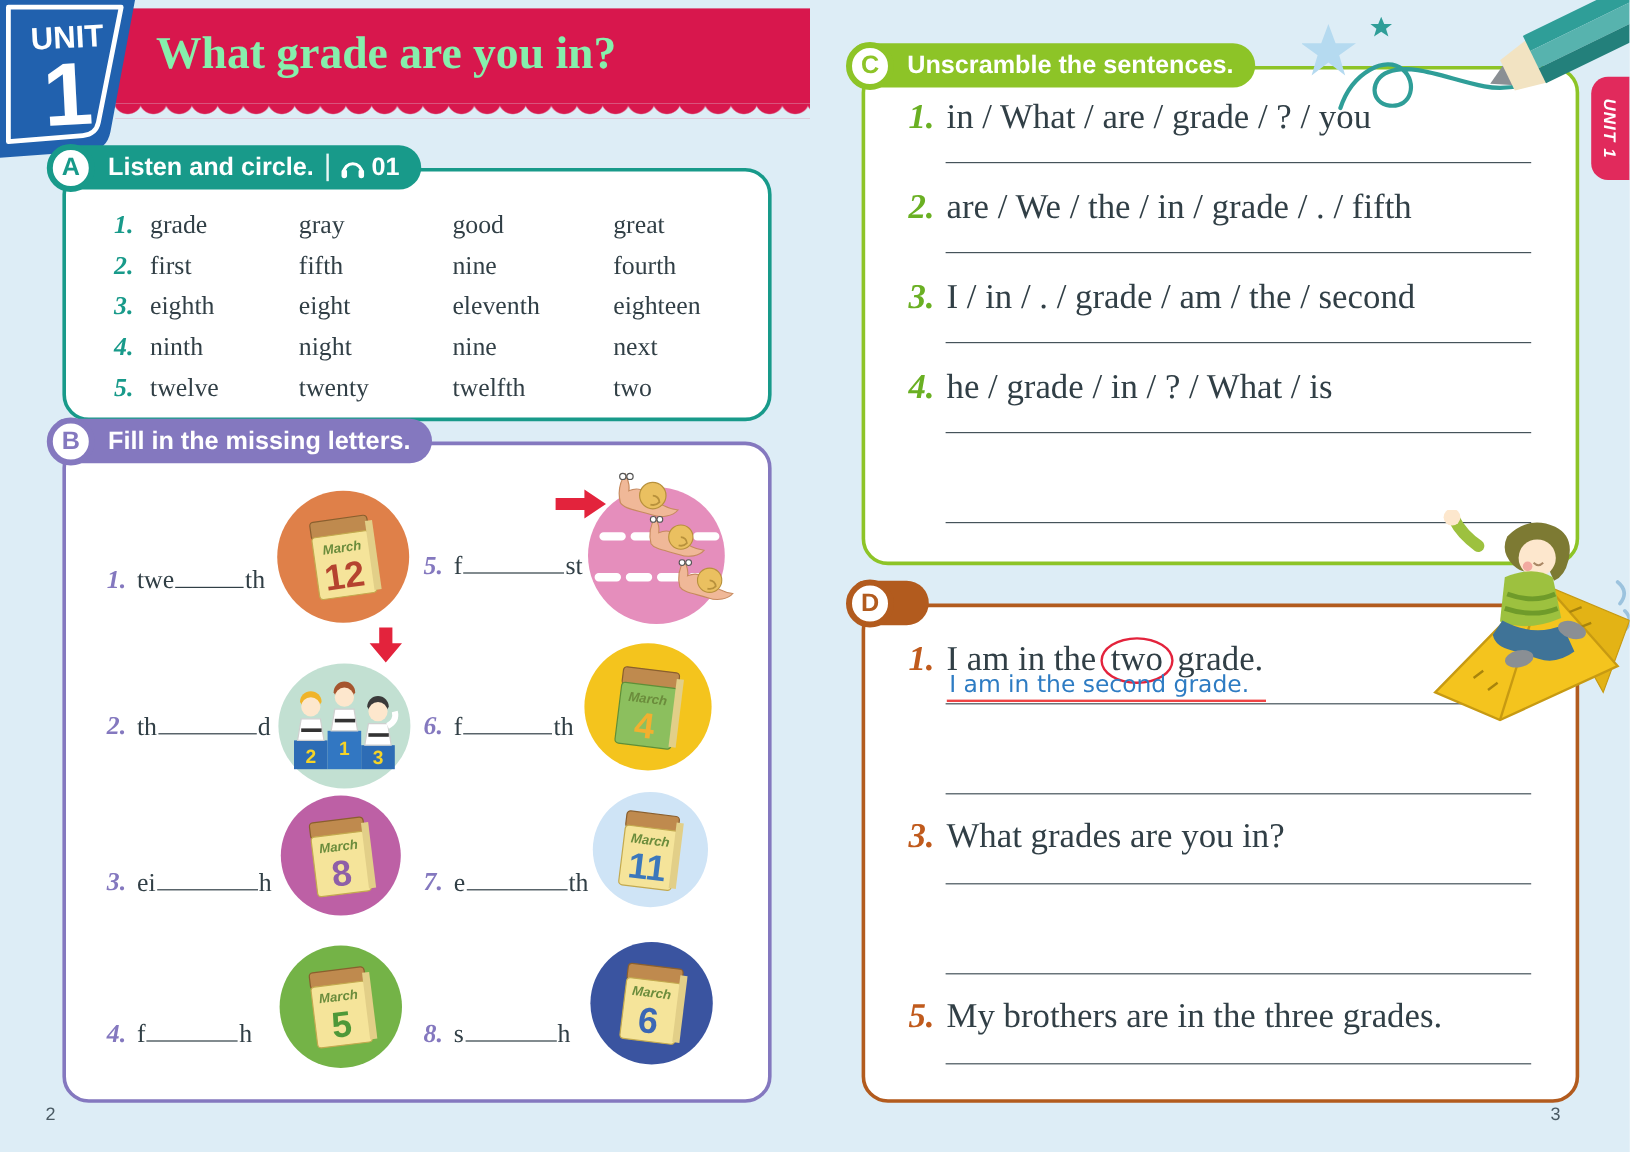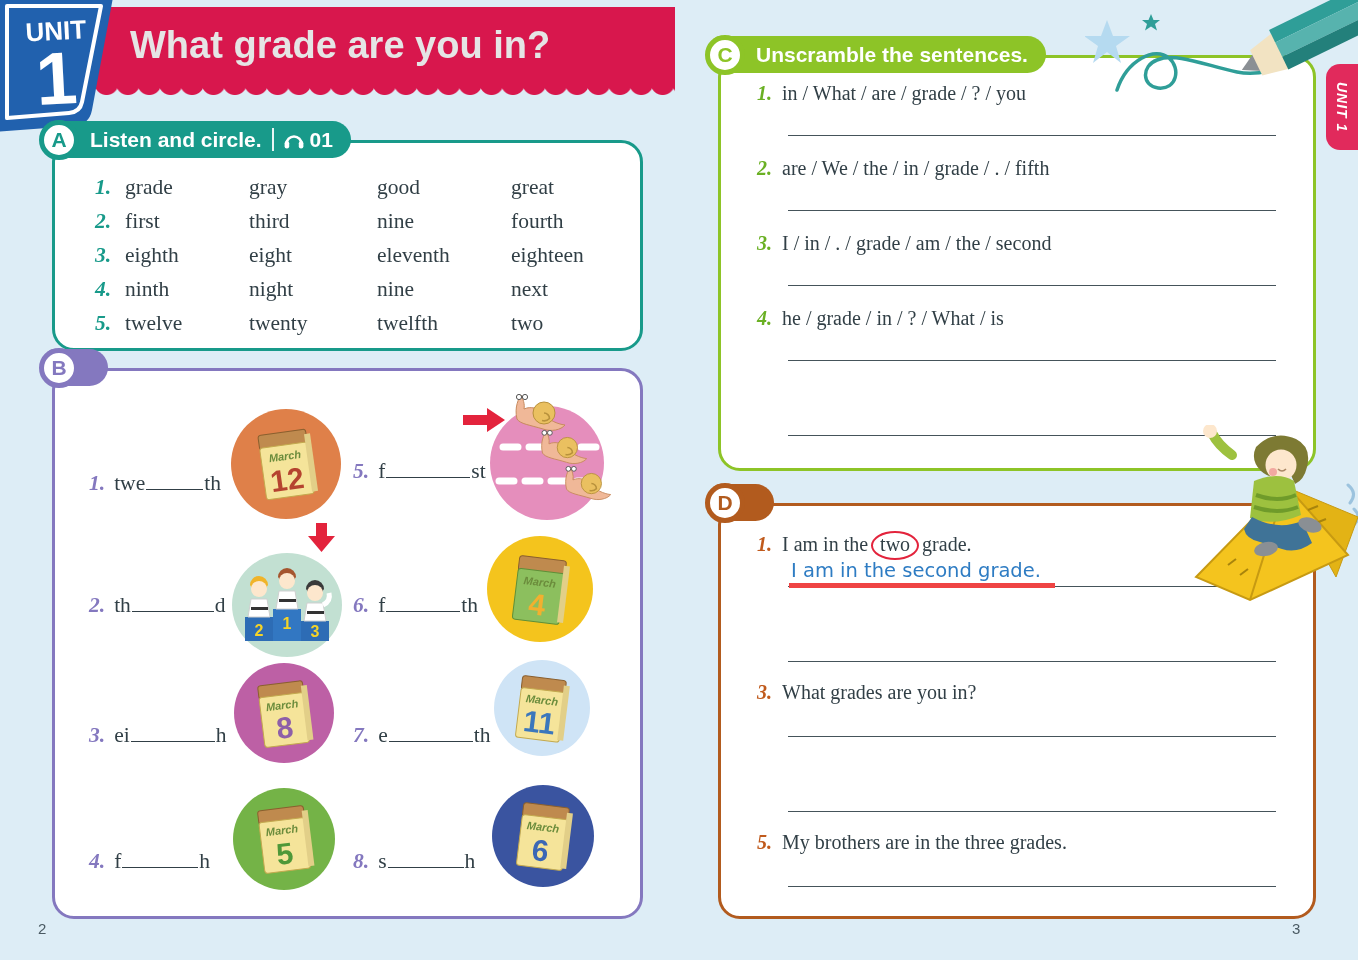"What grade are you in?" .banner-title { color: #e5e5e5 -> #86efac; font-family: Liberation Sans, sans-serif -> Liberation Serif, serif }
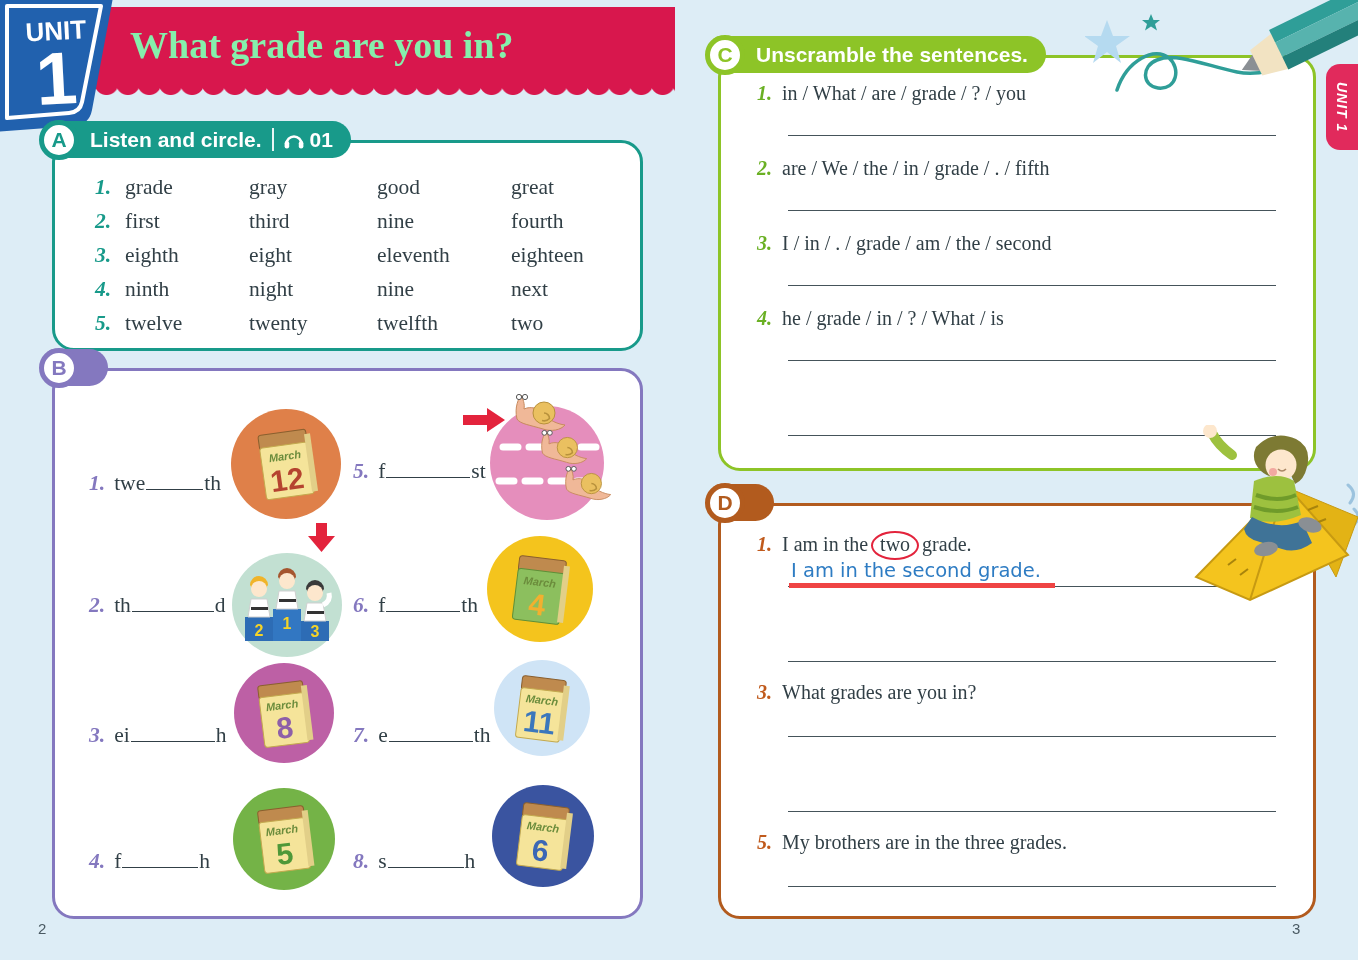"1. in / What /" .cd-item { font-size: 20px -> 29px }
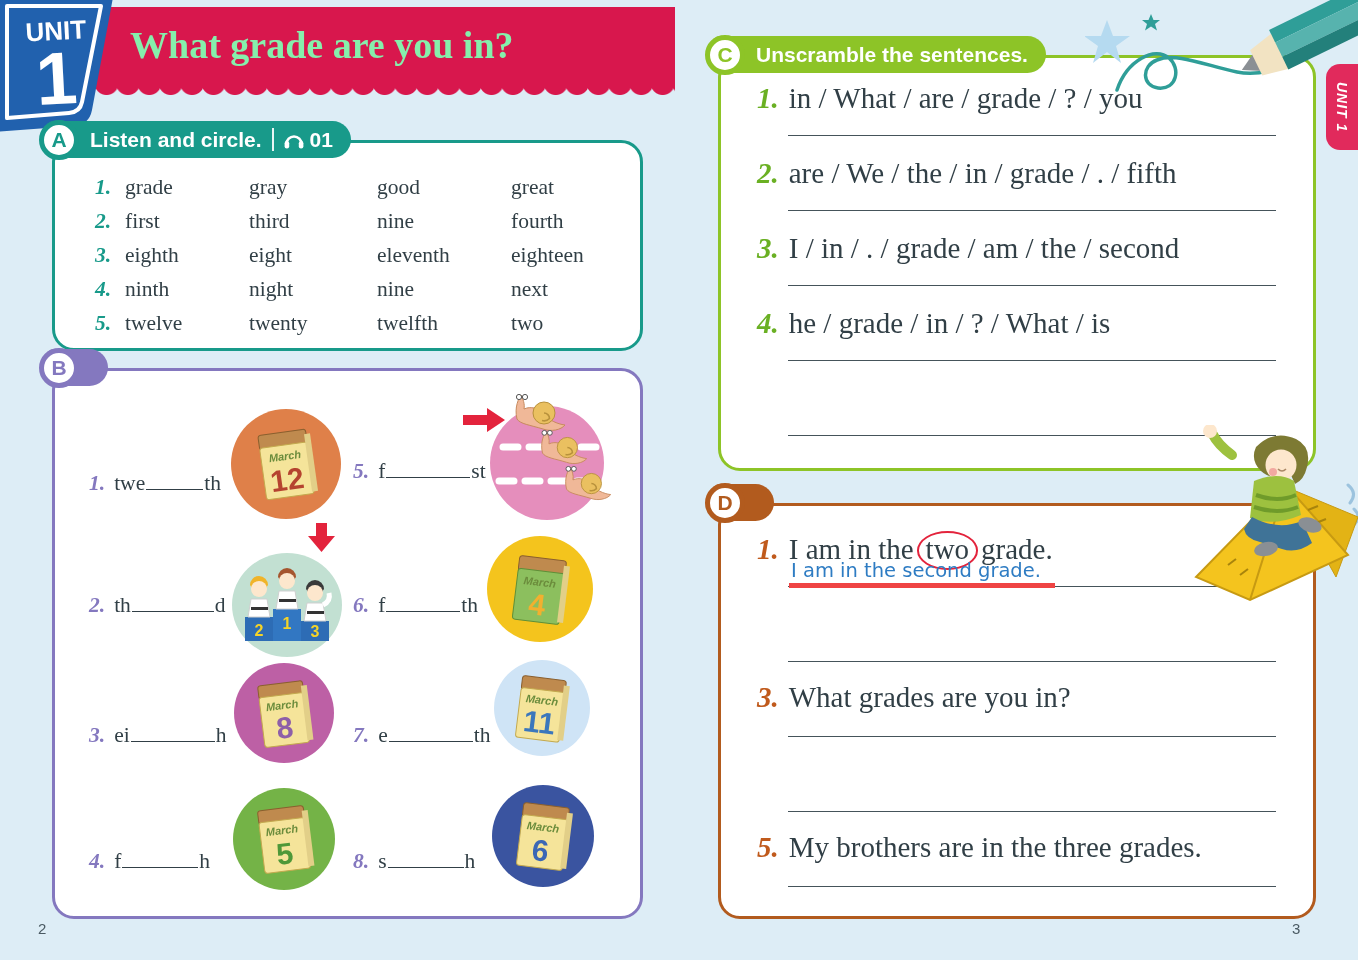"third" span { text: third -> fifth }
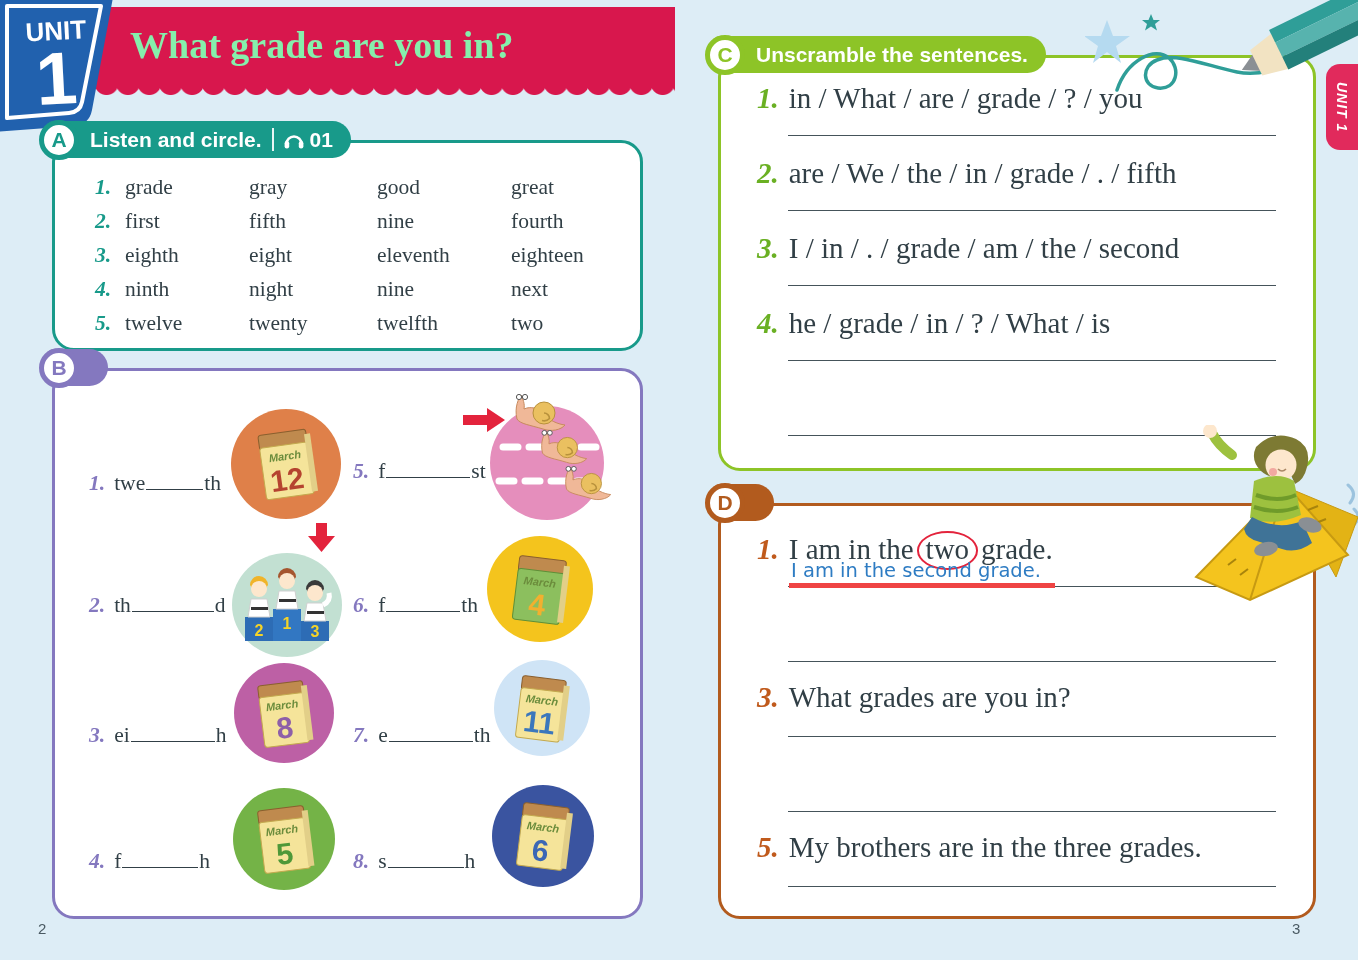"Fill in the missing letters." span { html: none -> <span>Fill in the missing letters.</span> }
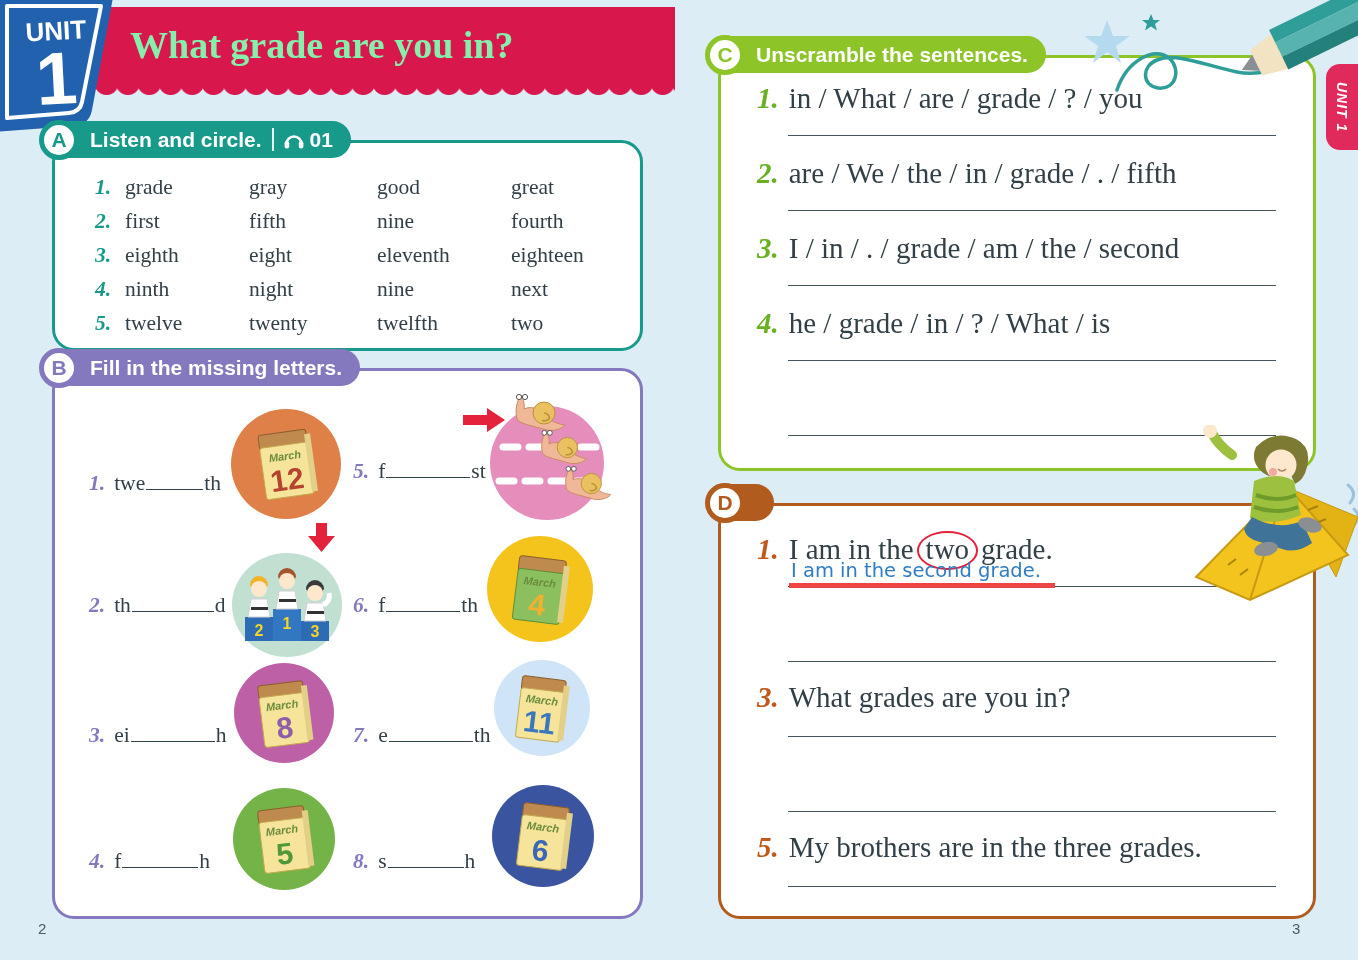"I am in the second" .answer { border-bottom: 5px solid #ef4444 -> 2px solid #ef4444 }
